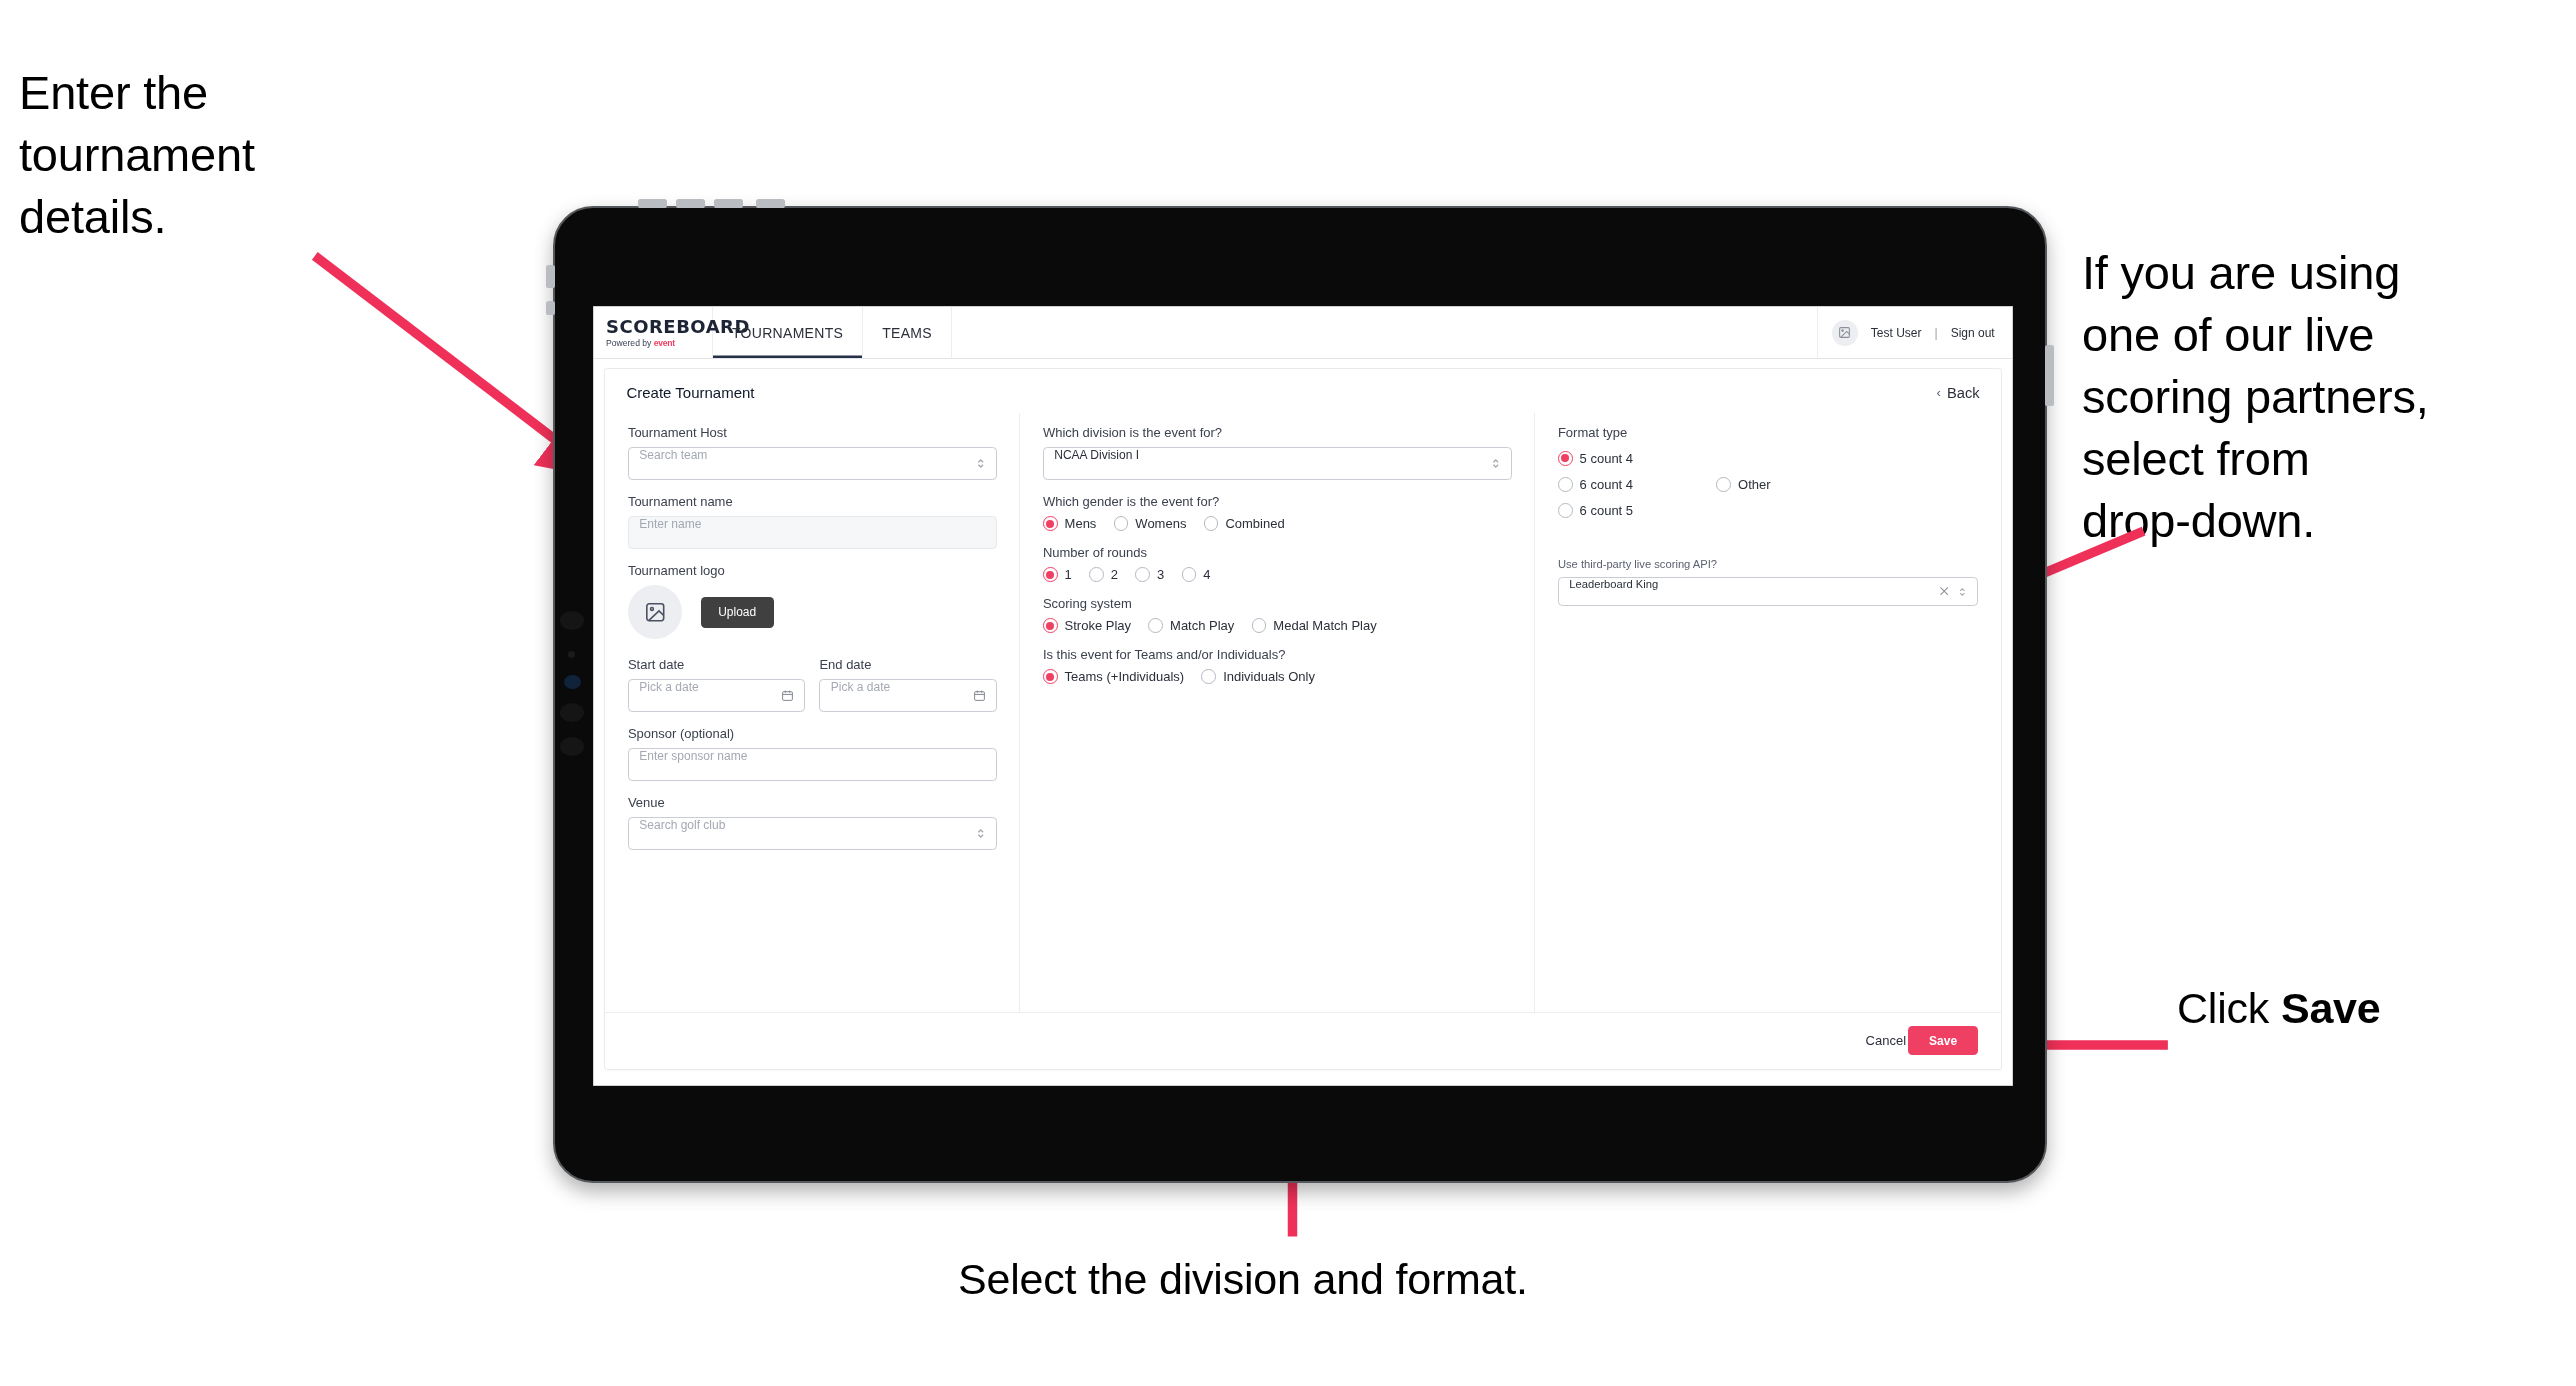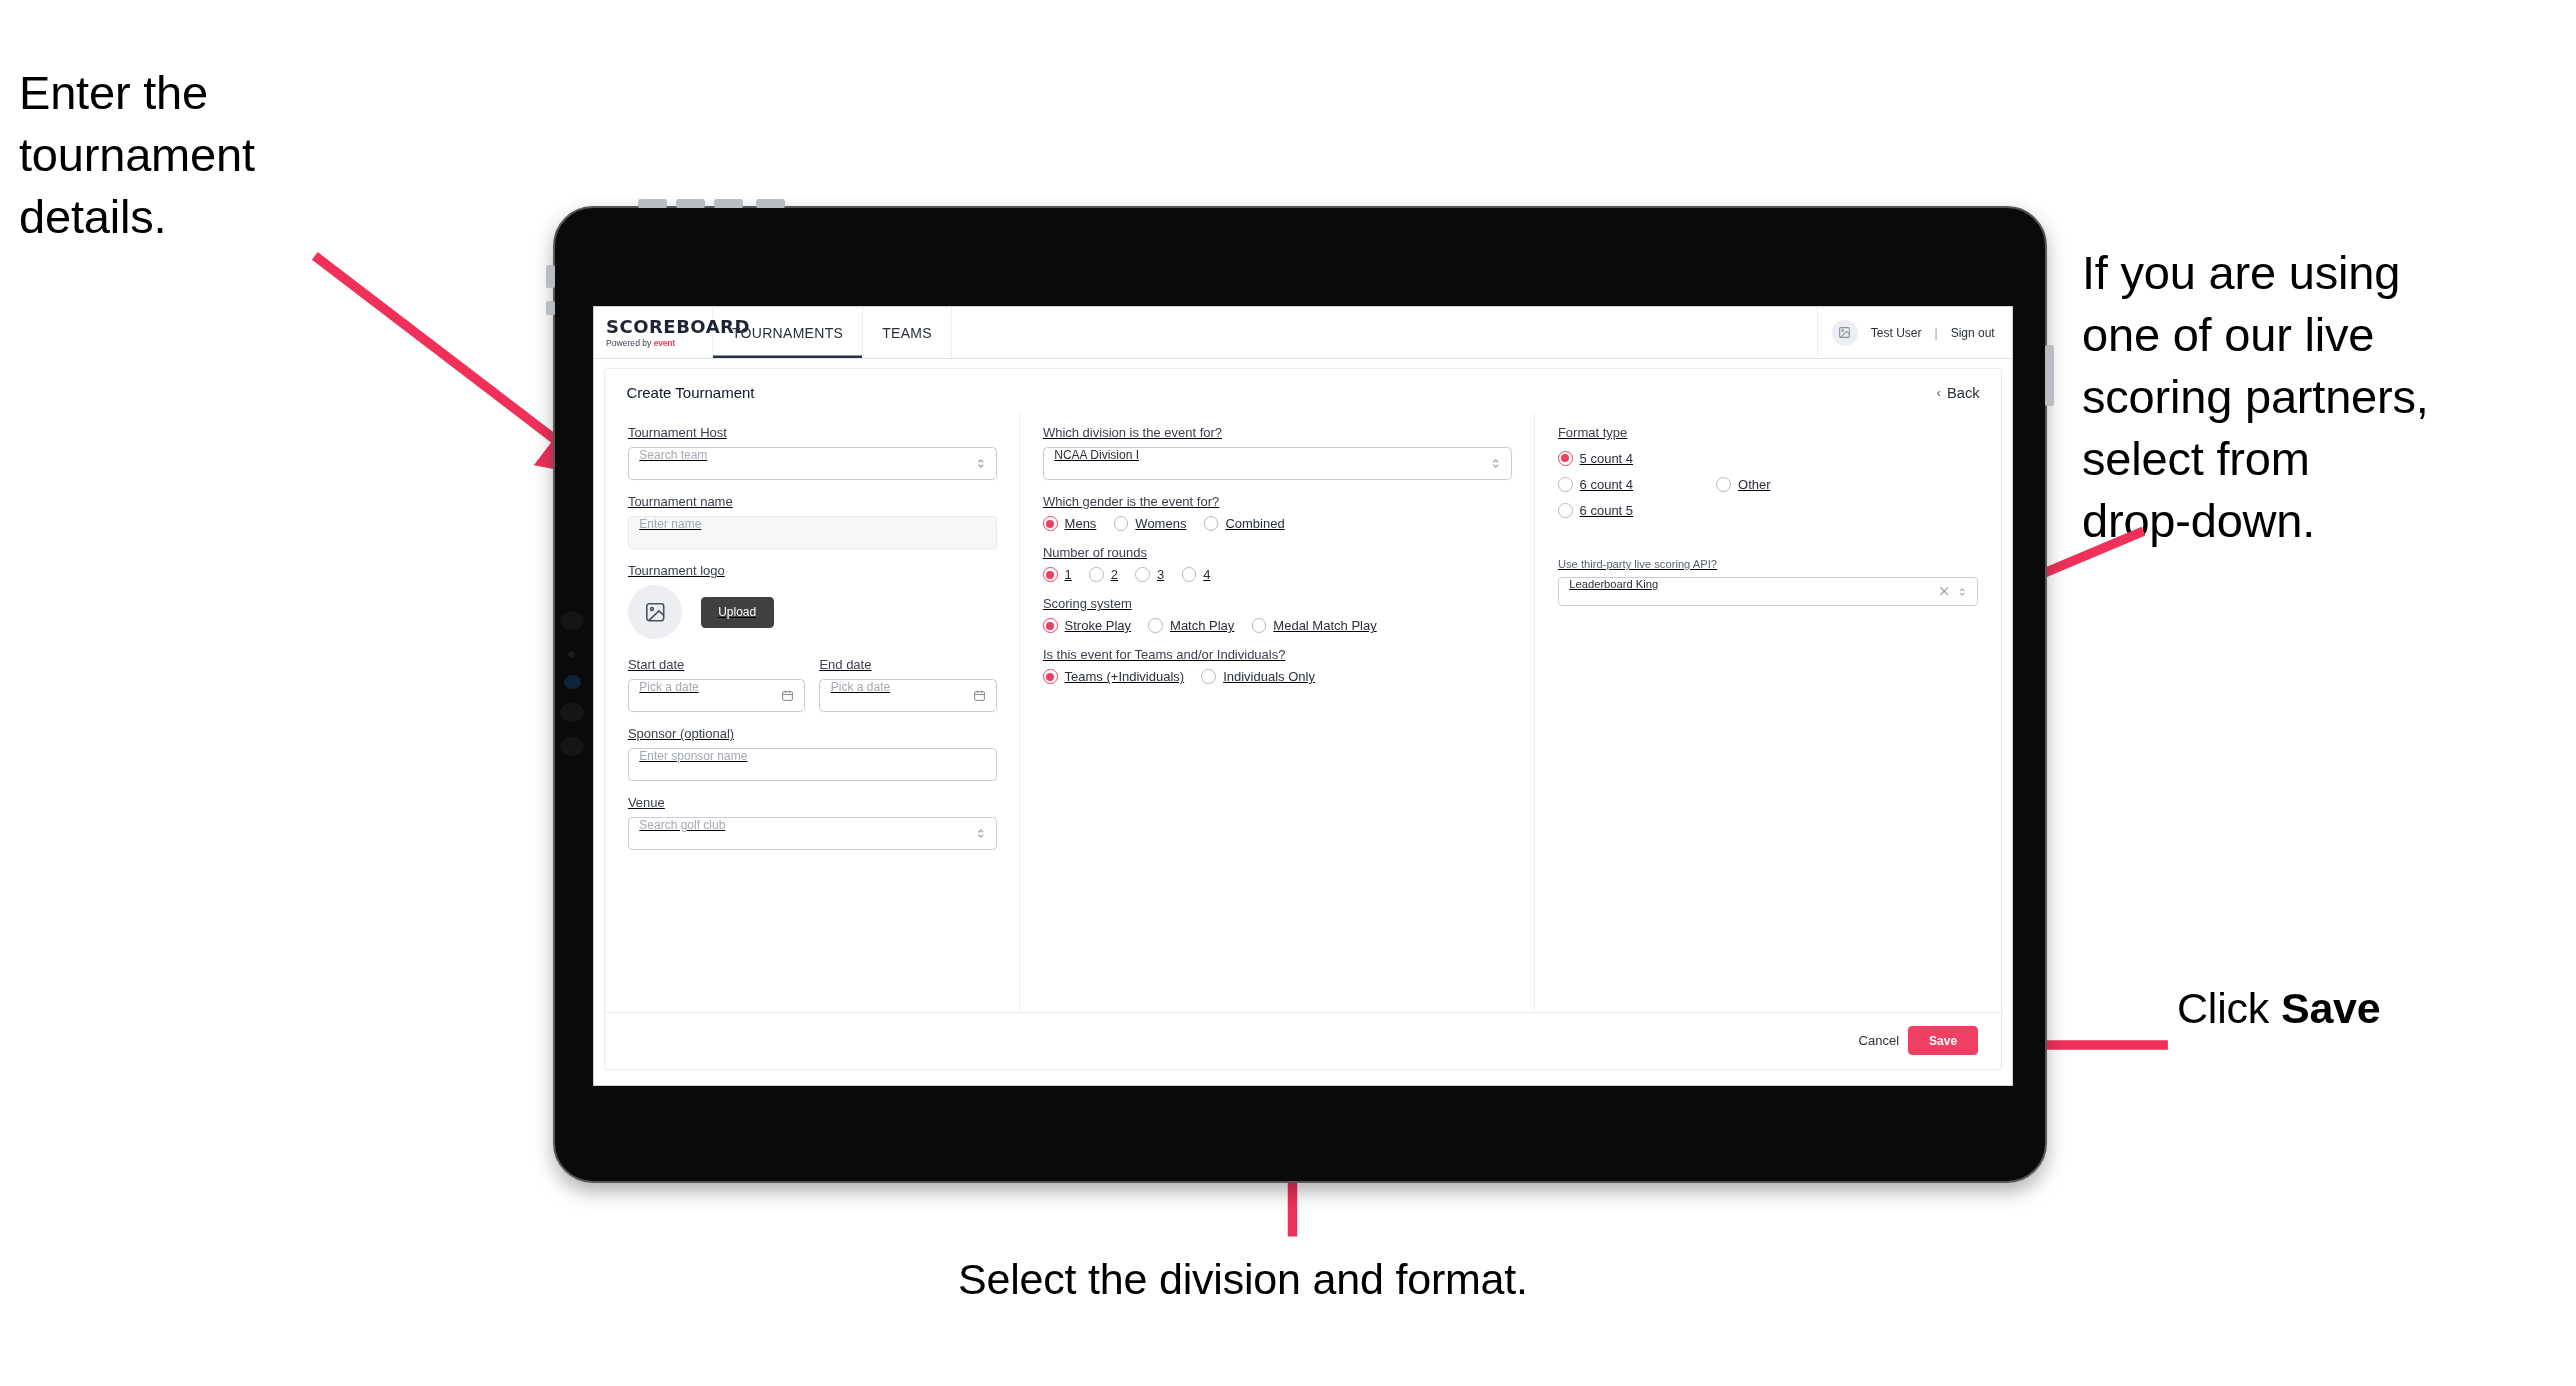"Tournament Host" #cols { text-decoration: underline -> none }
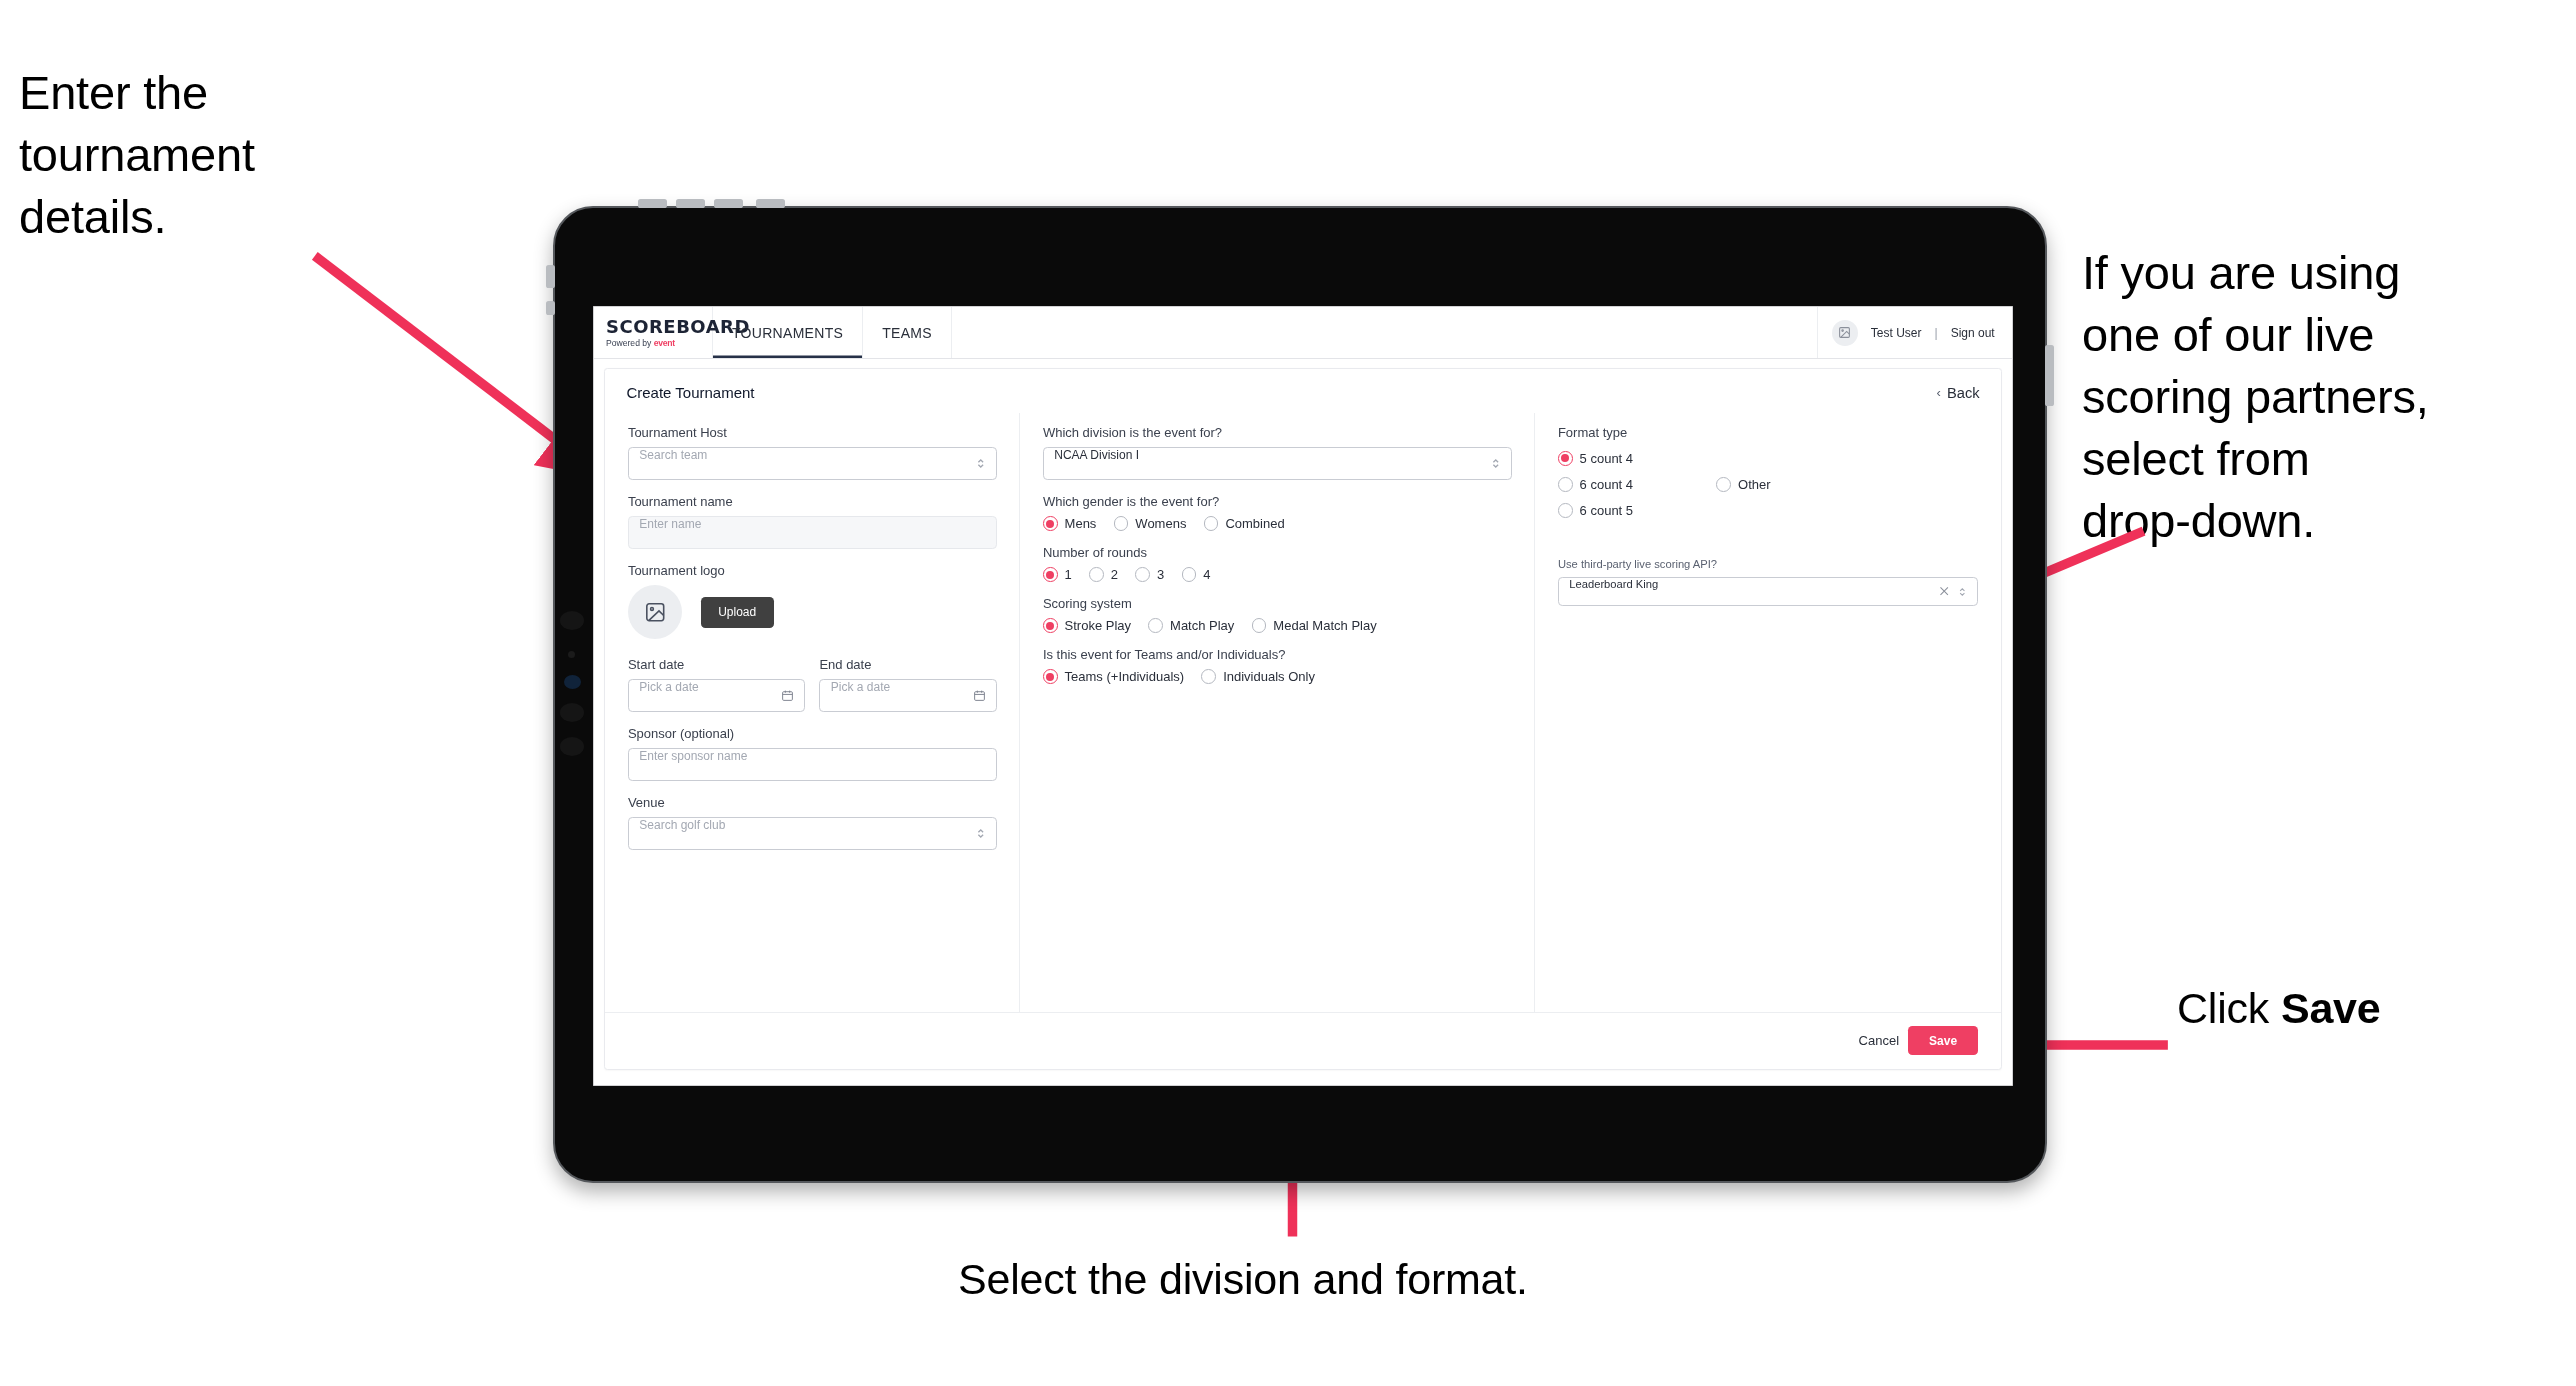"Cancel" #cardfoot { gap: 9px -> 2px }
